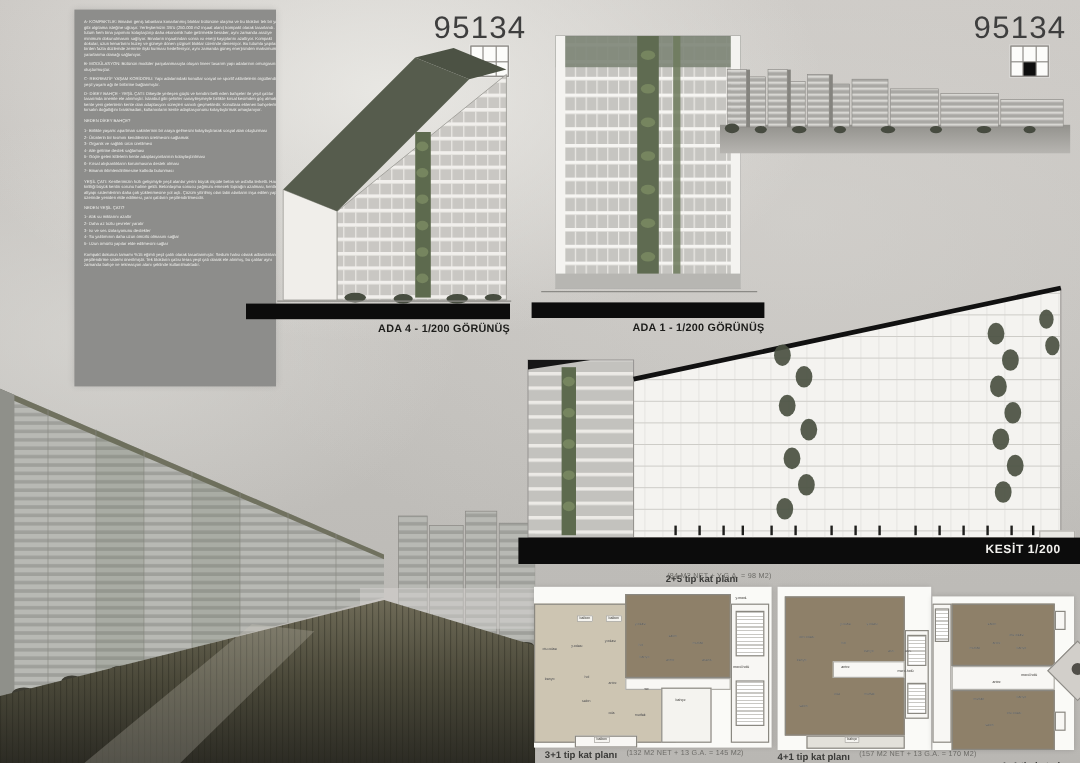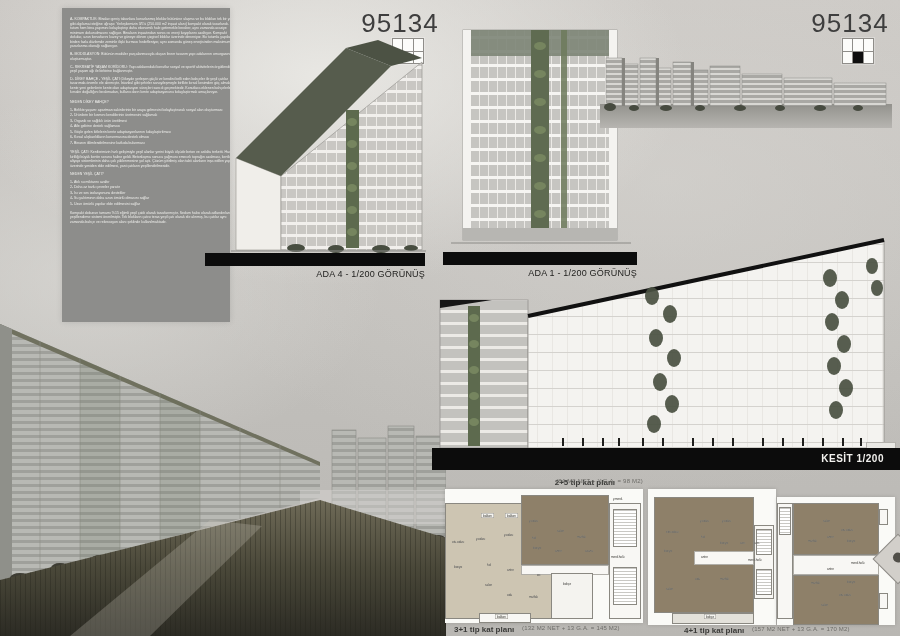"ADA 4 - 1/200 GÖRÜNÜŞ" .drawlabel { font-weight: normal -> bold }
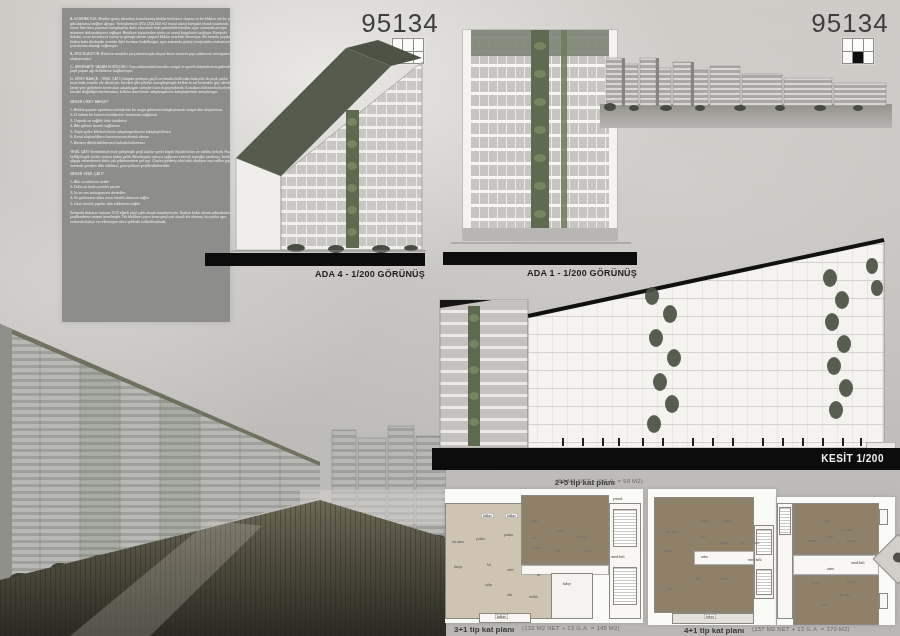"4+1 tip kat planı" div.abs { left: 684px -> 648px }
